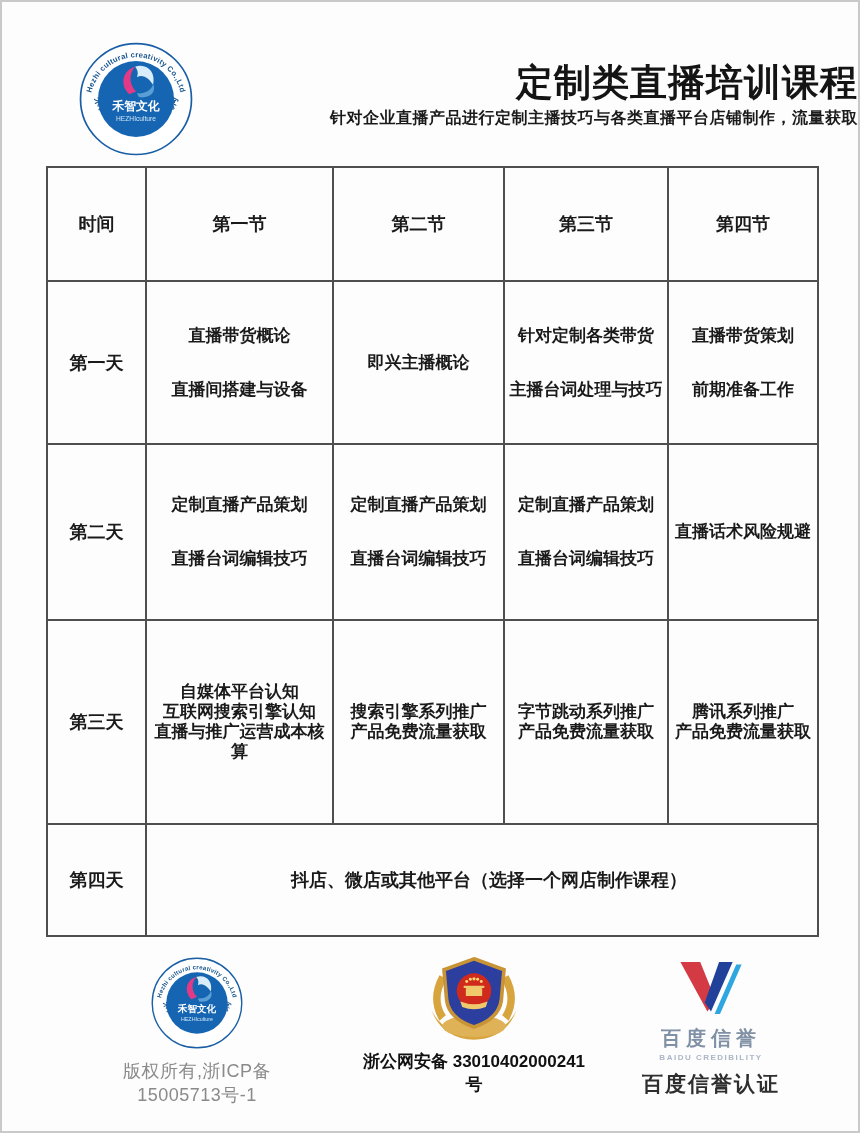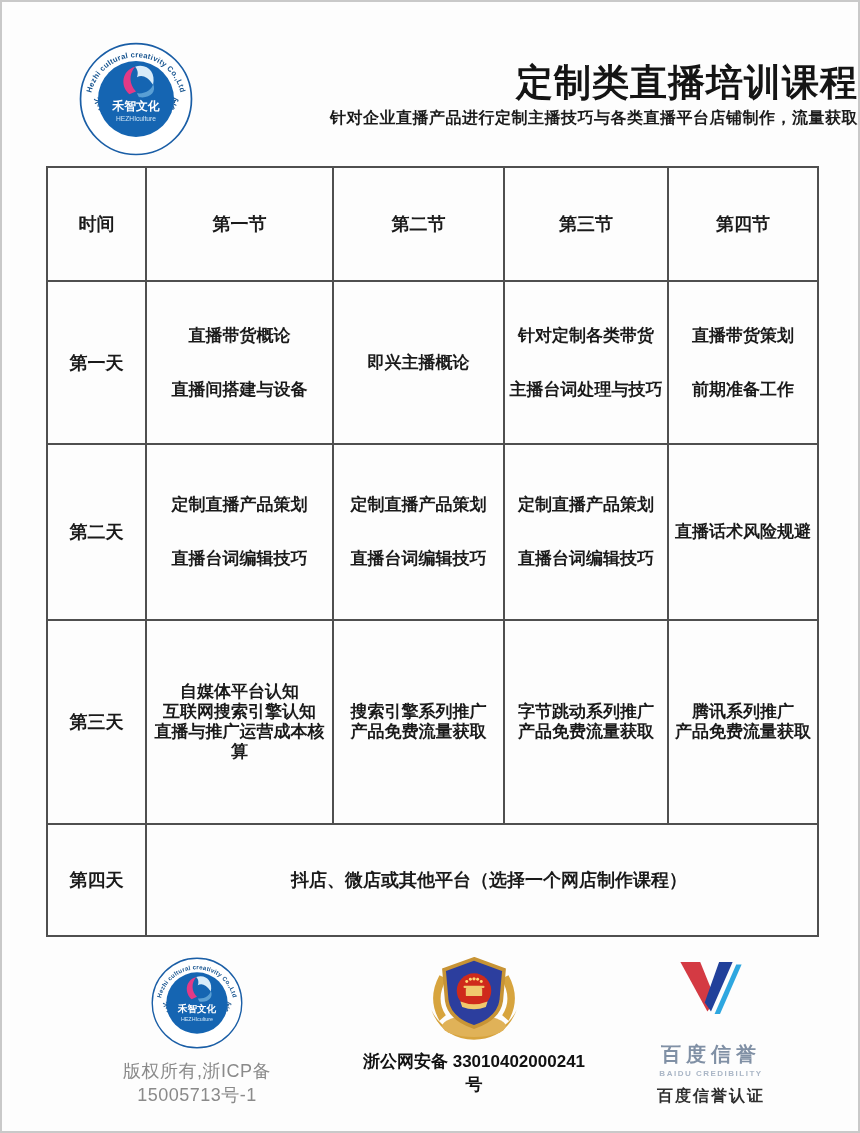"百度信誉" .bd-cn { margin-top: 20px -> 4px }
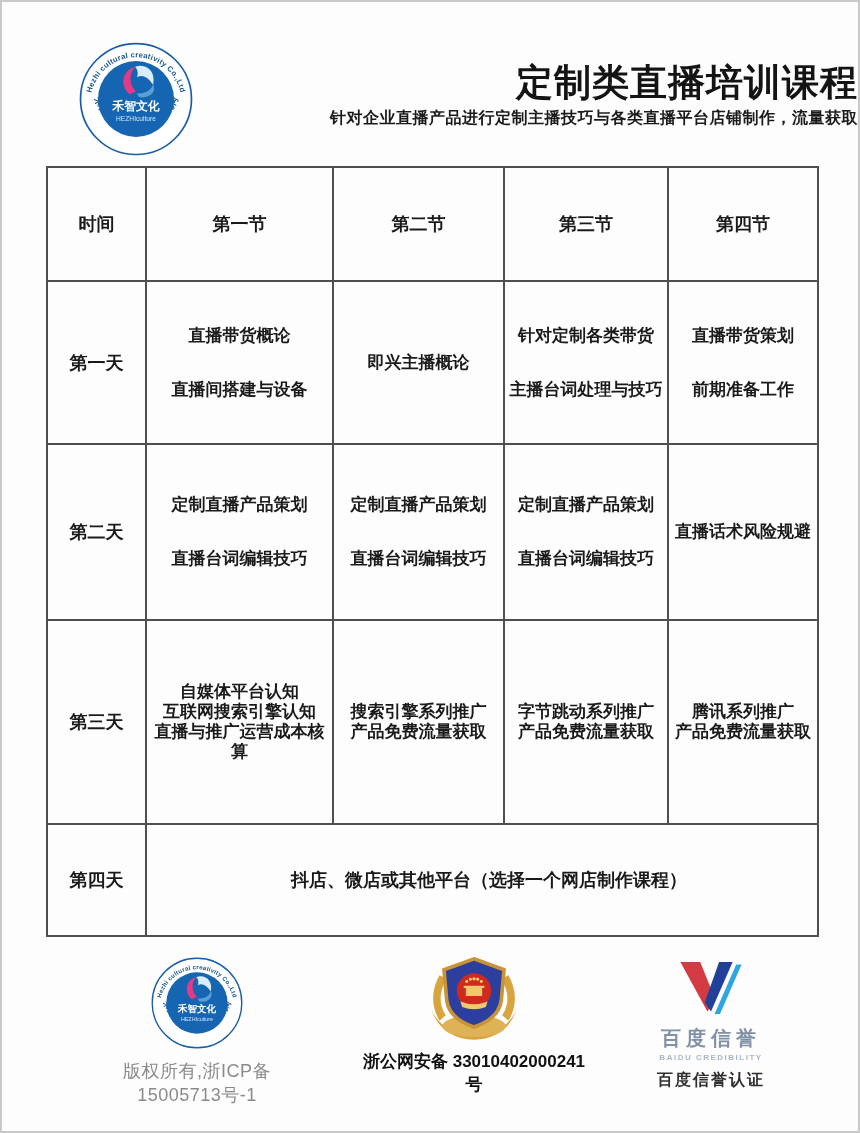"百度信誉认证" .bd-cert { font-size: 16px -> 21px }
